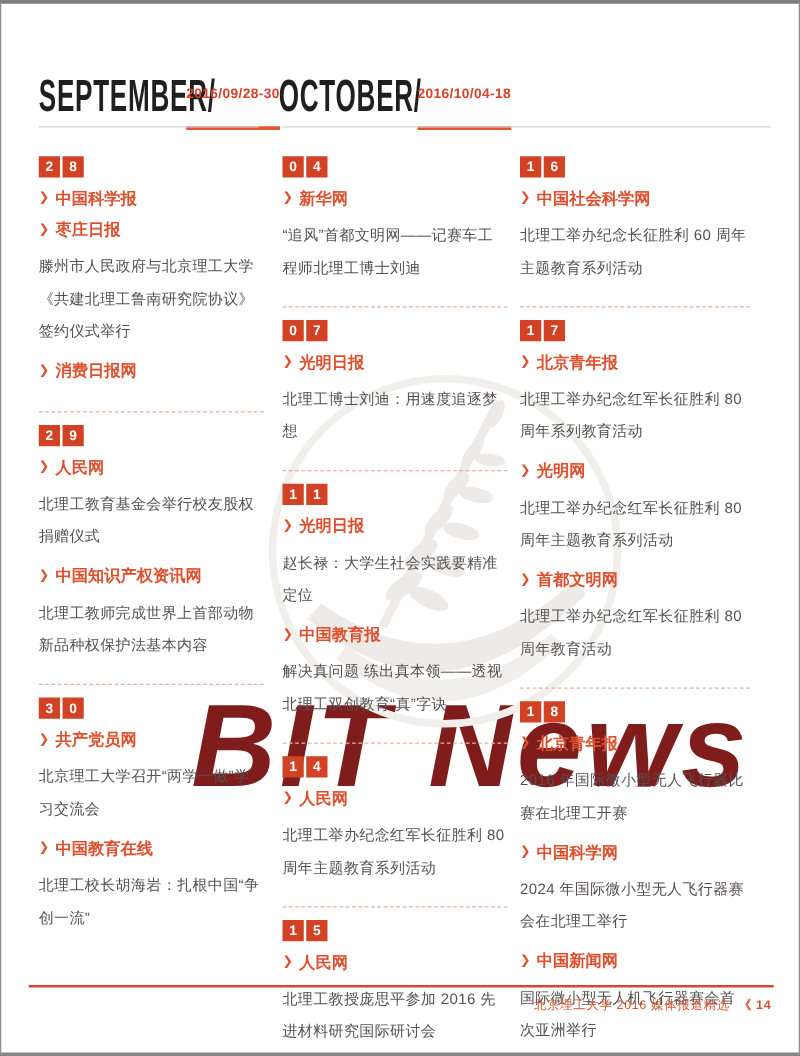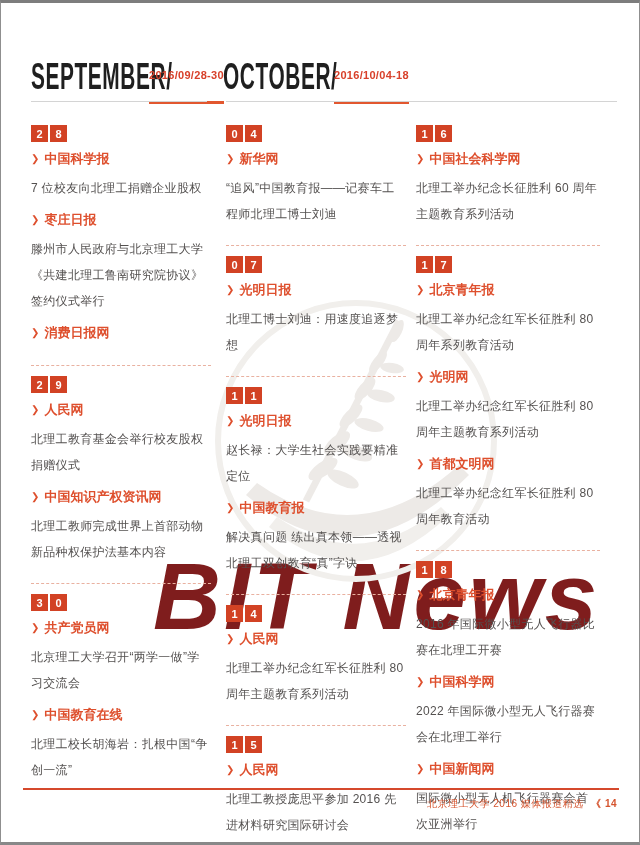"7 位校友向北理工捐赠企业股权" div.title { html: <div>7 位校友向北理工捐赠企业股权</div> -> none }
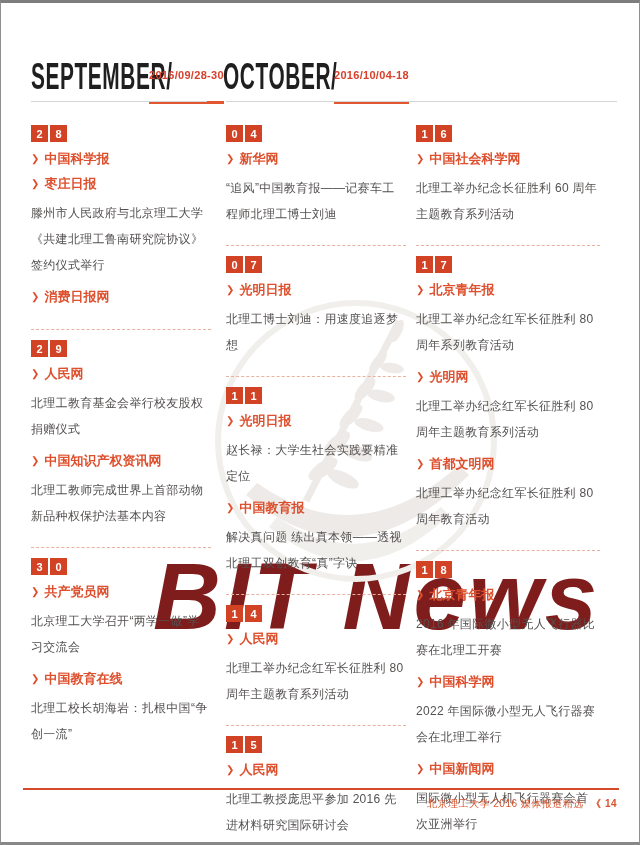"“追风”中国教育报——记赛车工程师北理工博士刘迪" div.title { text: 中国教育报 -> 首都文明网 }
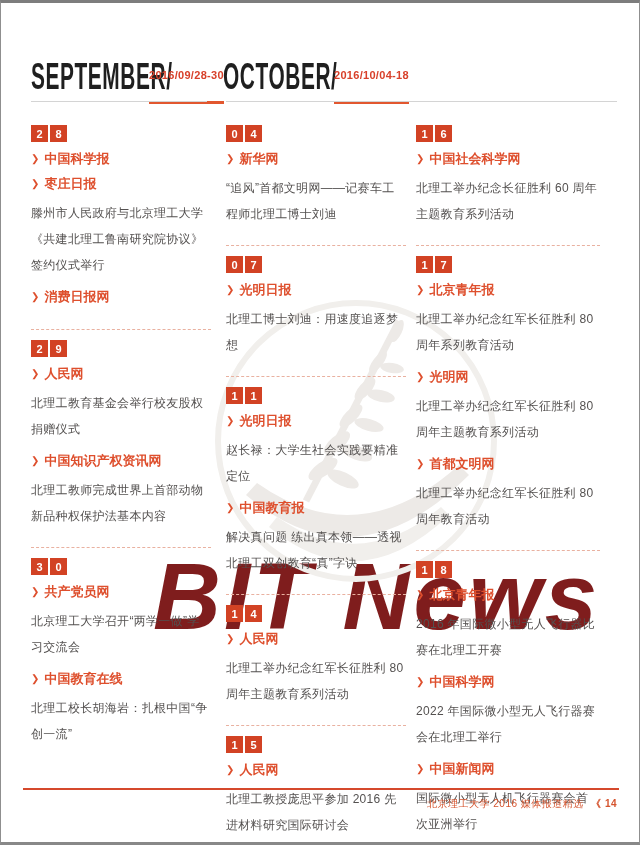"2022 年国际微小型无人飞行器赛会在北理工举行" div.title { text: 2022 -> 2024 }
